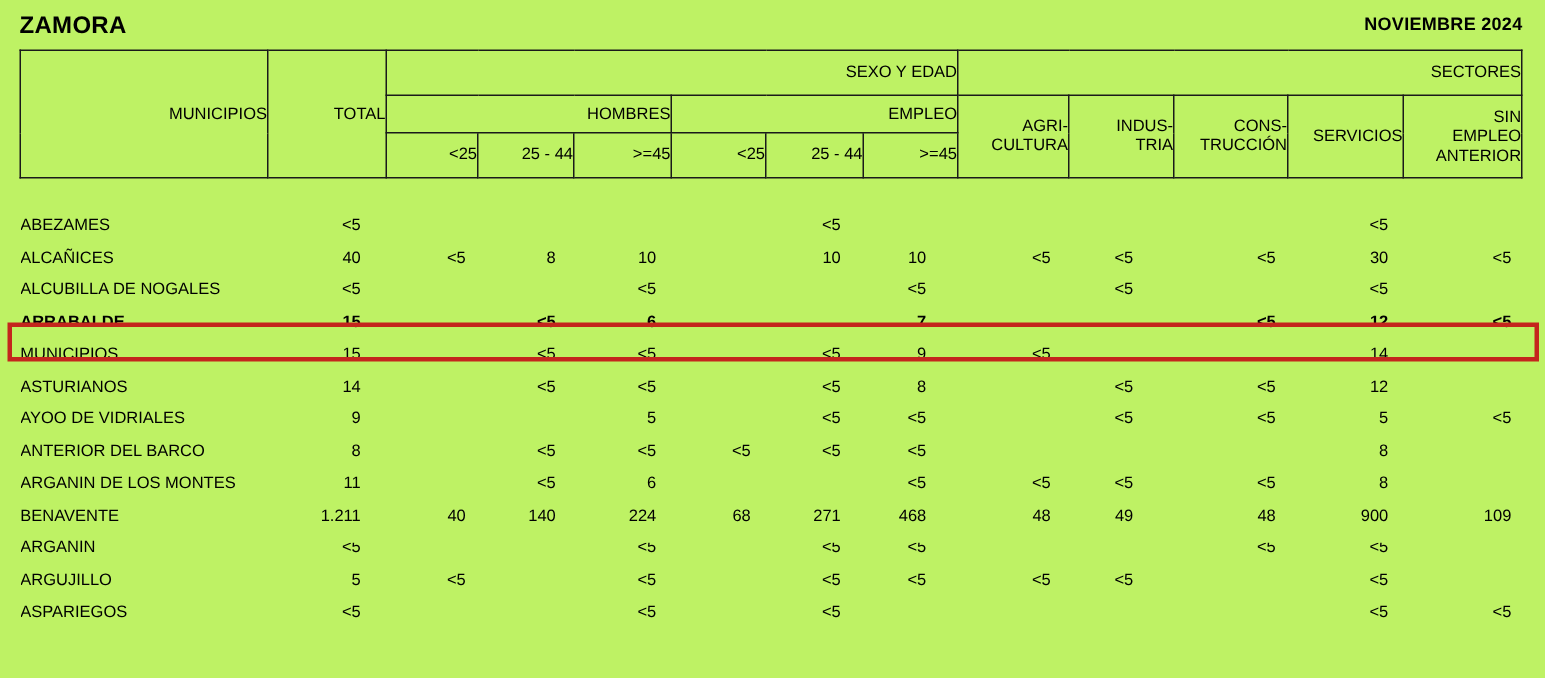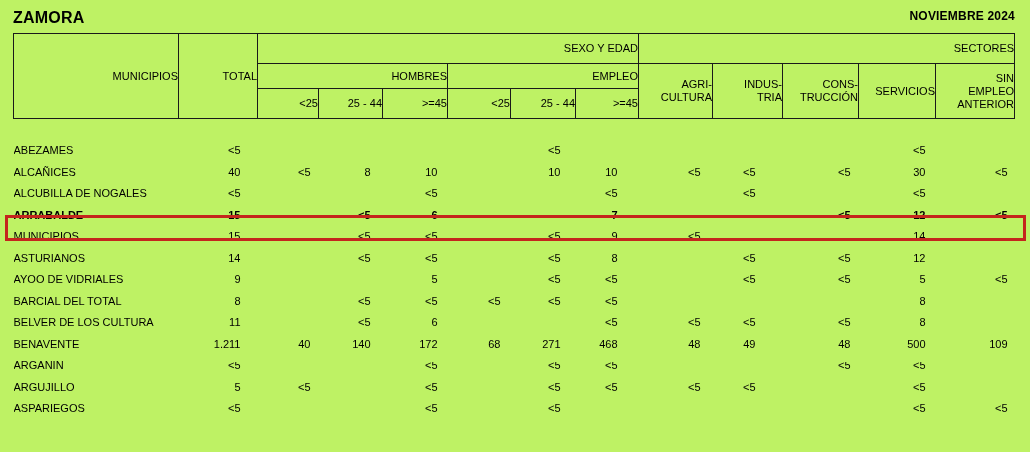"BARCIAL DEL TOTAL" td.muni { text: BARCIAL DEL TOTAL -> ANTERIOR DEL BARCO }
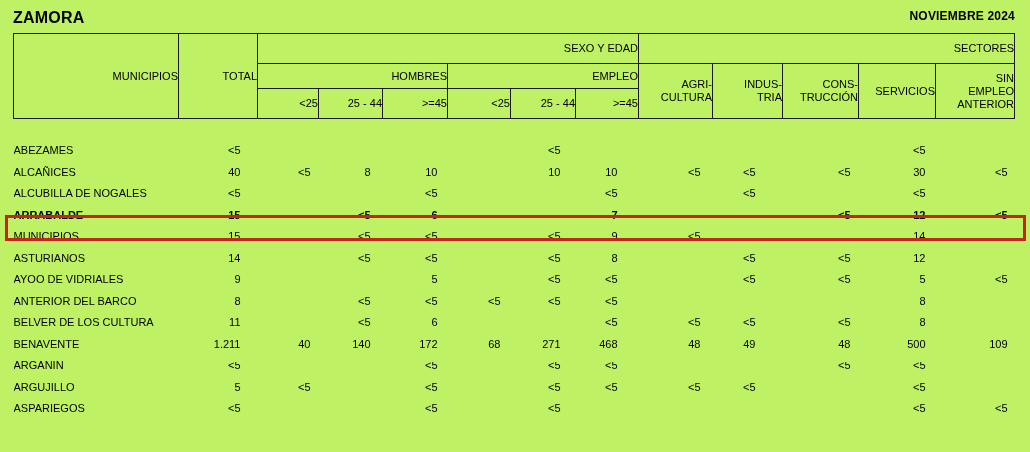"BELVER DE LOS CULTURA" td.muni { text: BELVER DE LOS CULTURA -> ARGANIN DE LOS MONTES }
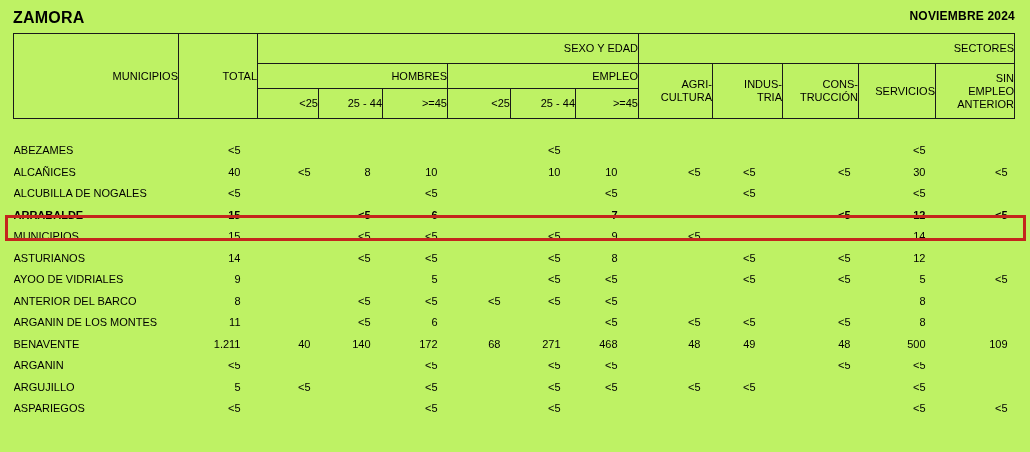"172" span.v { text: 172 -> 224 }
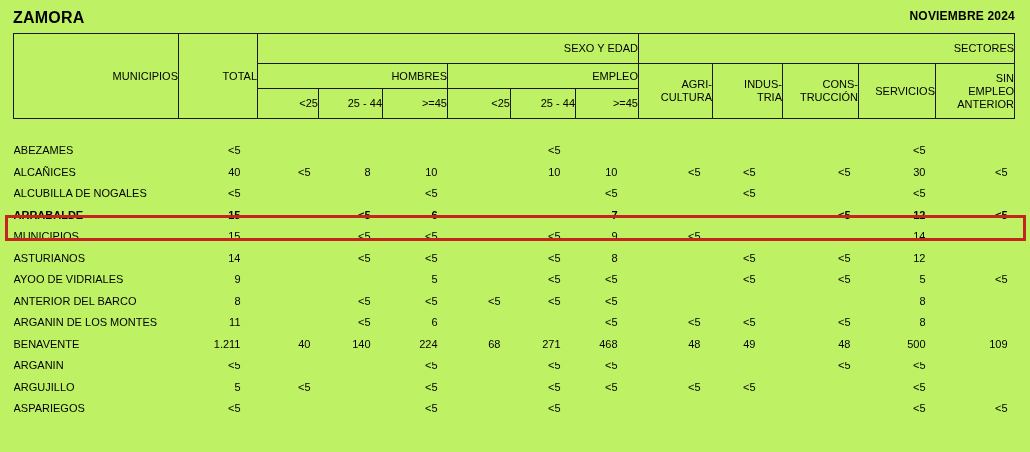"500" span.v { text: 500 -> 900 }
